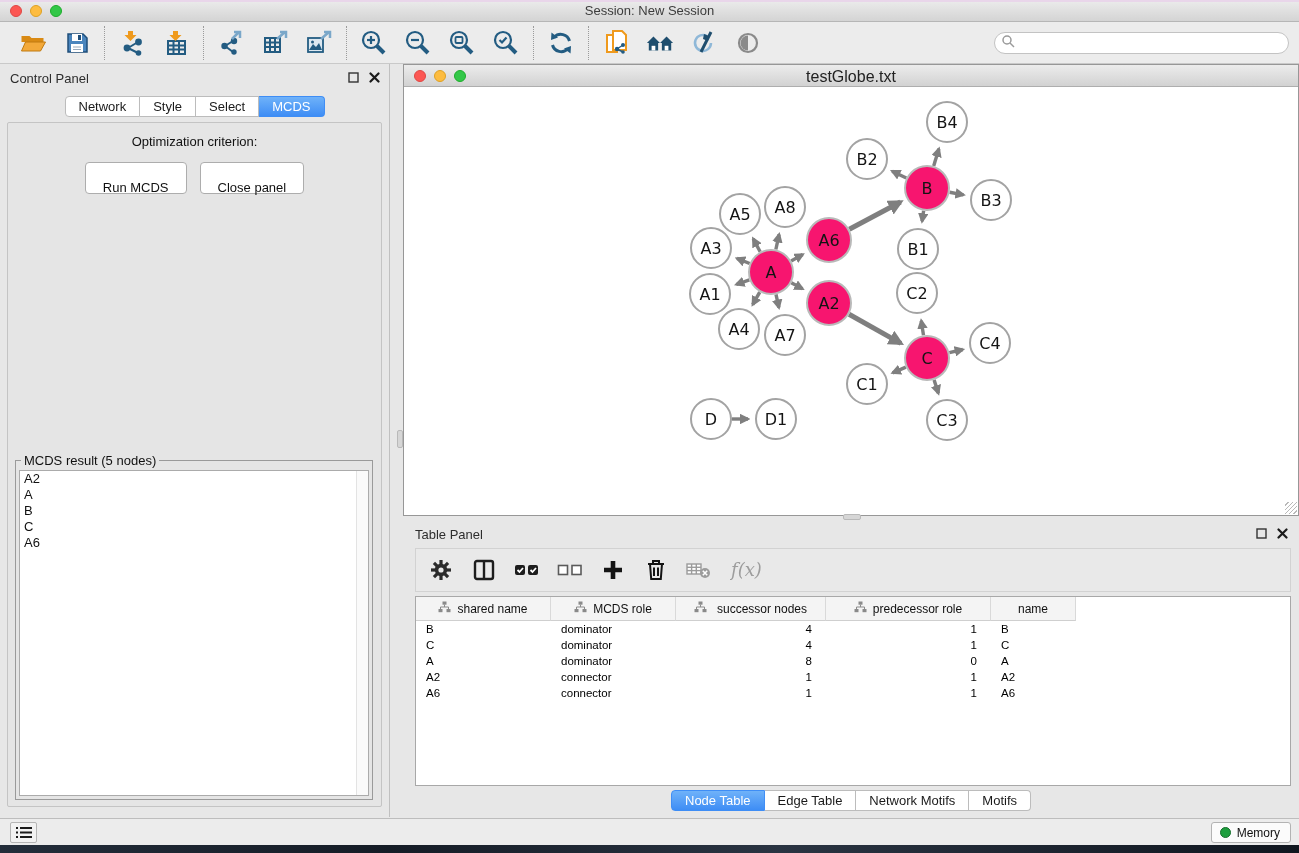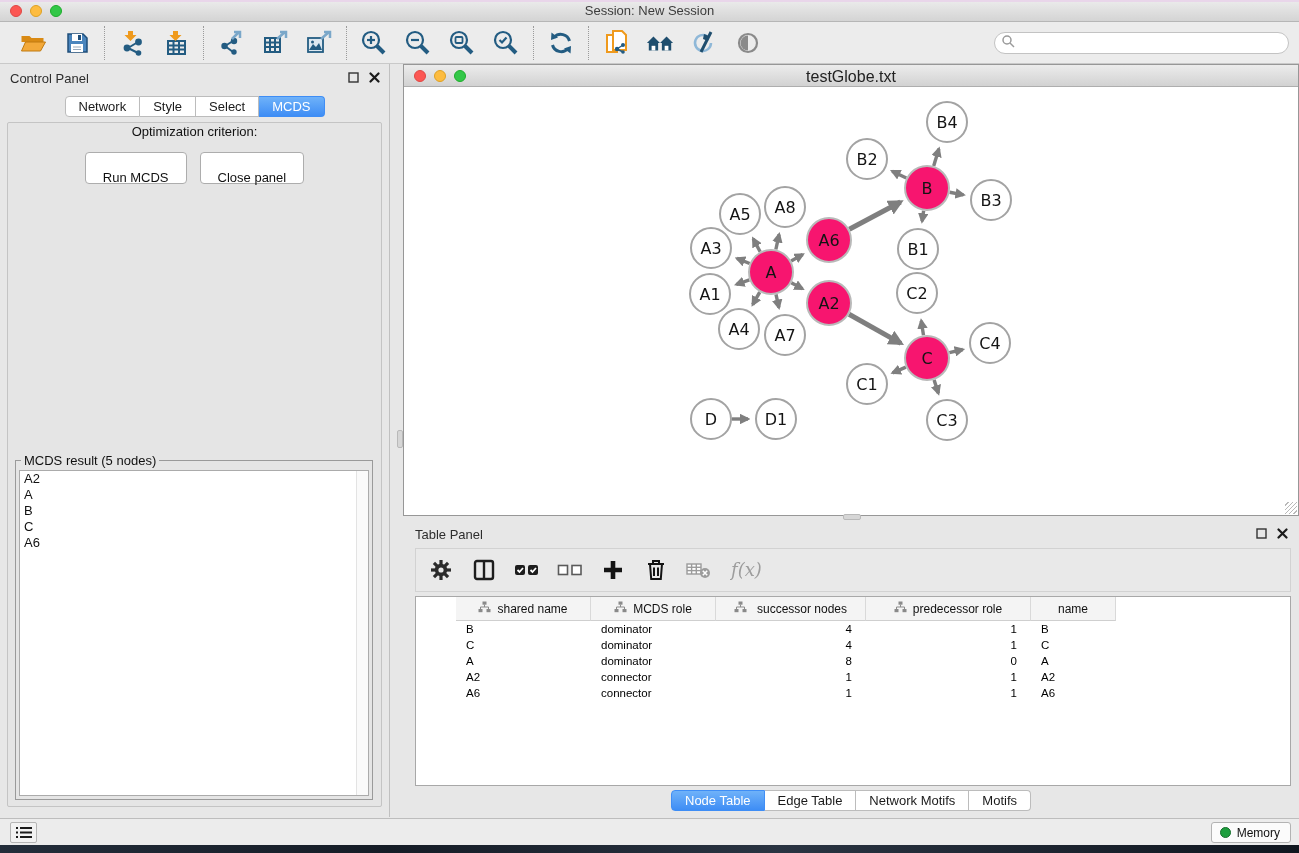"Optimization criterion:" .criterion-label { margin-top: 1px -> 11px }
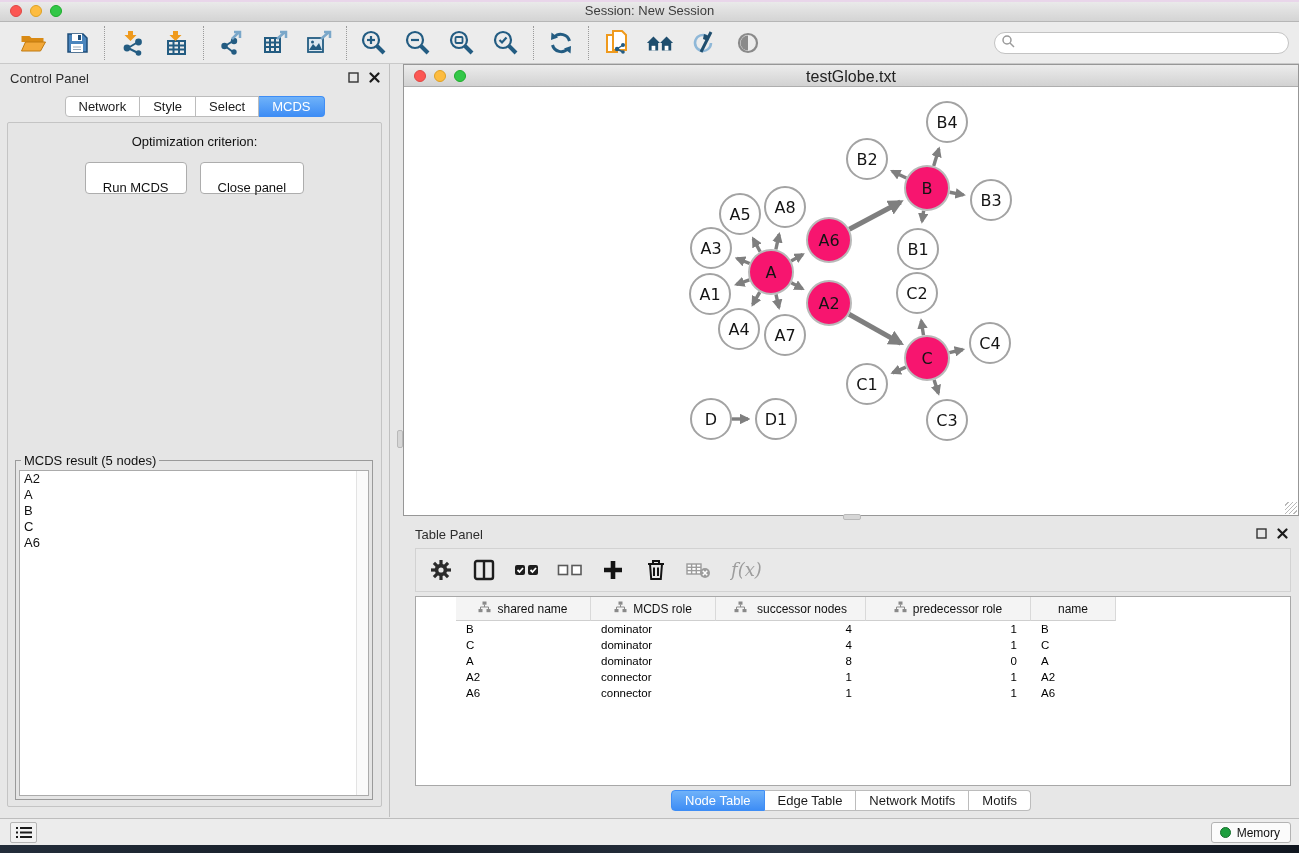"shared name" .tp-table { padding-left: 40px -> none }
